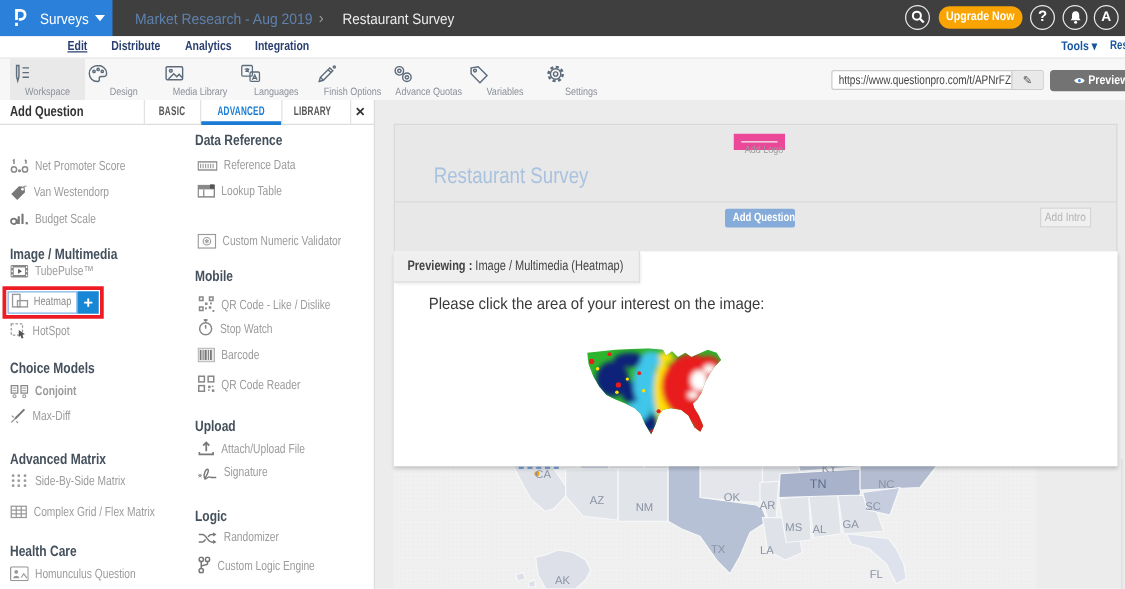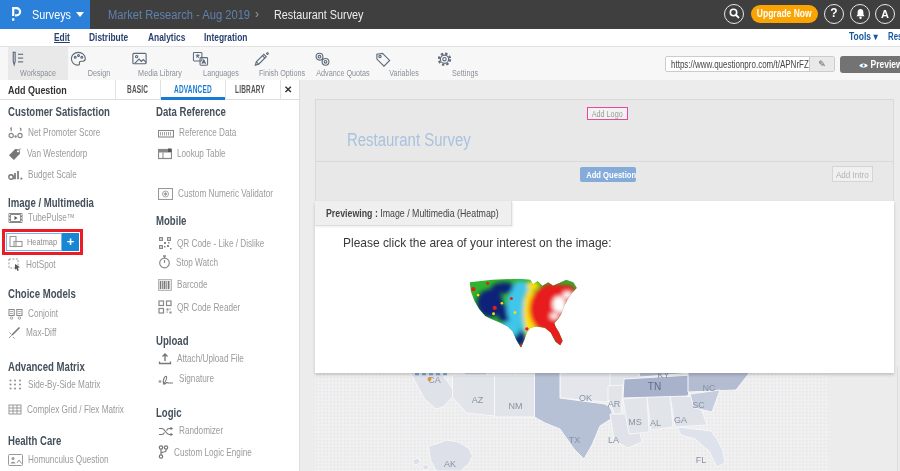"Customer Satisfaction" div.sechead { html: <div><span>Customer Satisfaction</span></div> -> none }
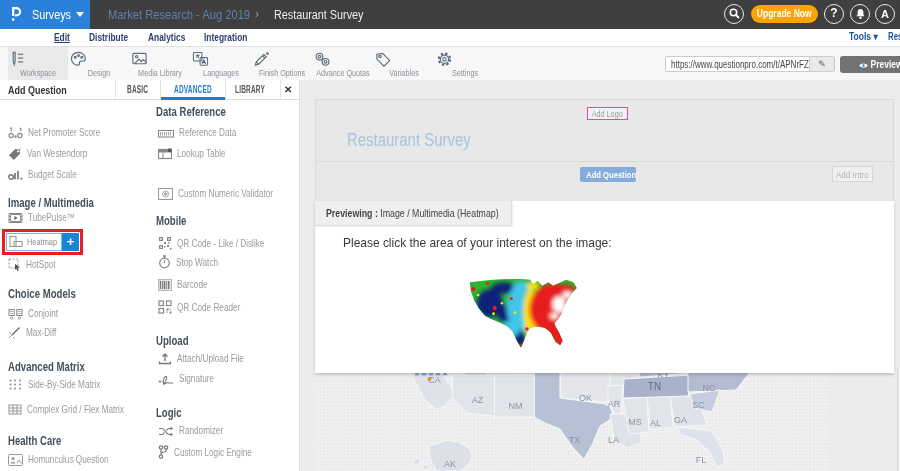"Add Logo" .addlogo { border: 1px solid #ec4899 -> 6px solid #ec4899 }
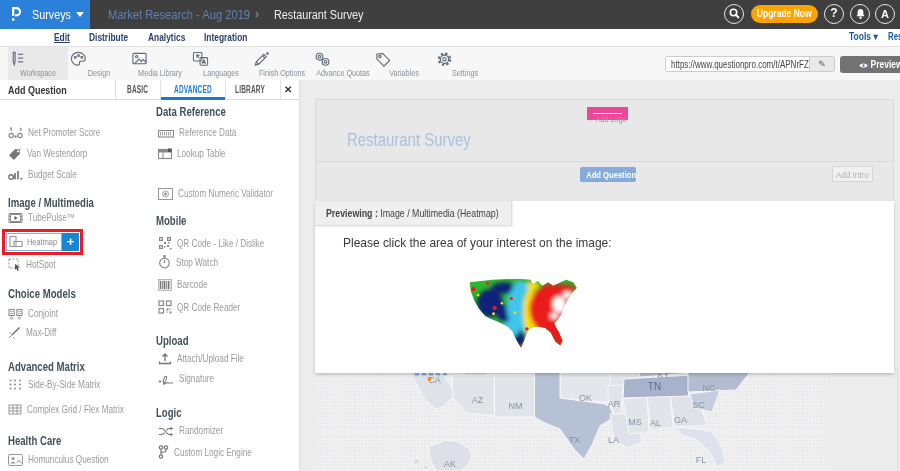"Conjoint" div.itm { font-weight: none -> bold }
